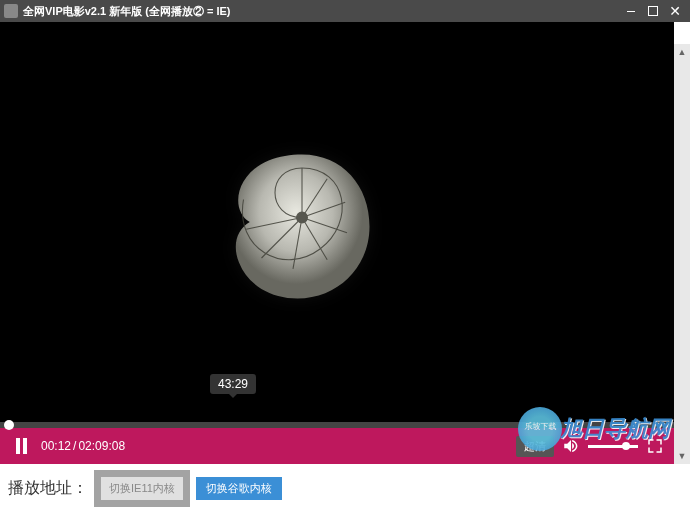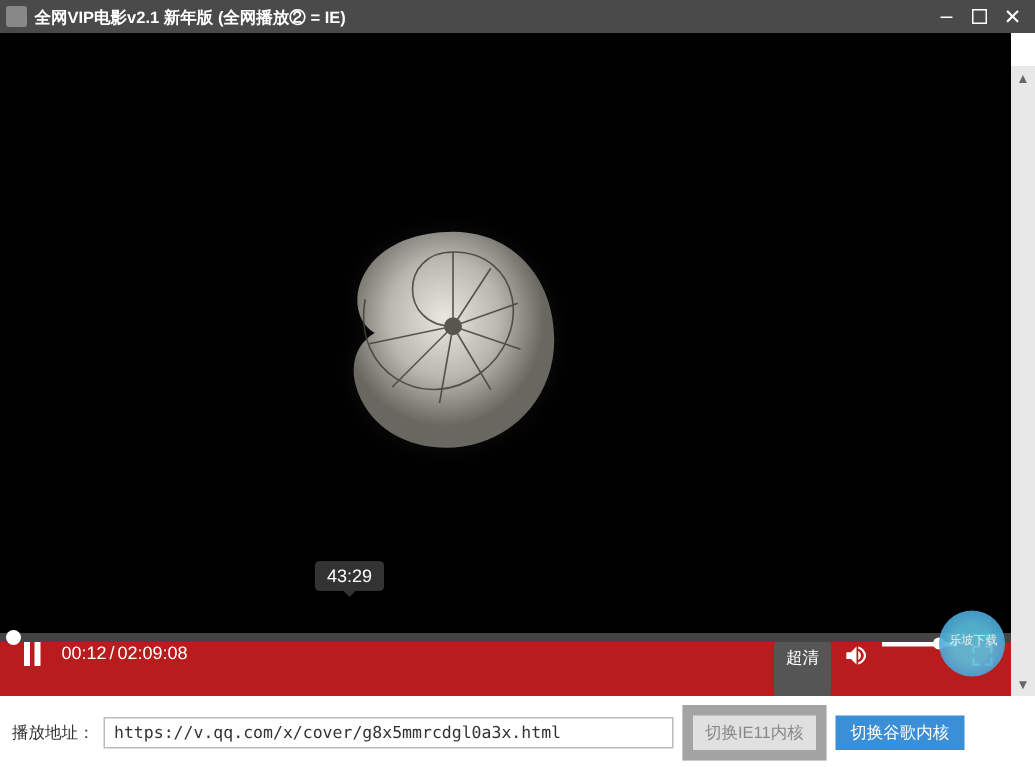"旭日导航网" span.logo-text { html: none -> <span>旭日导航网</span> }
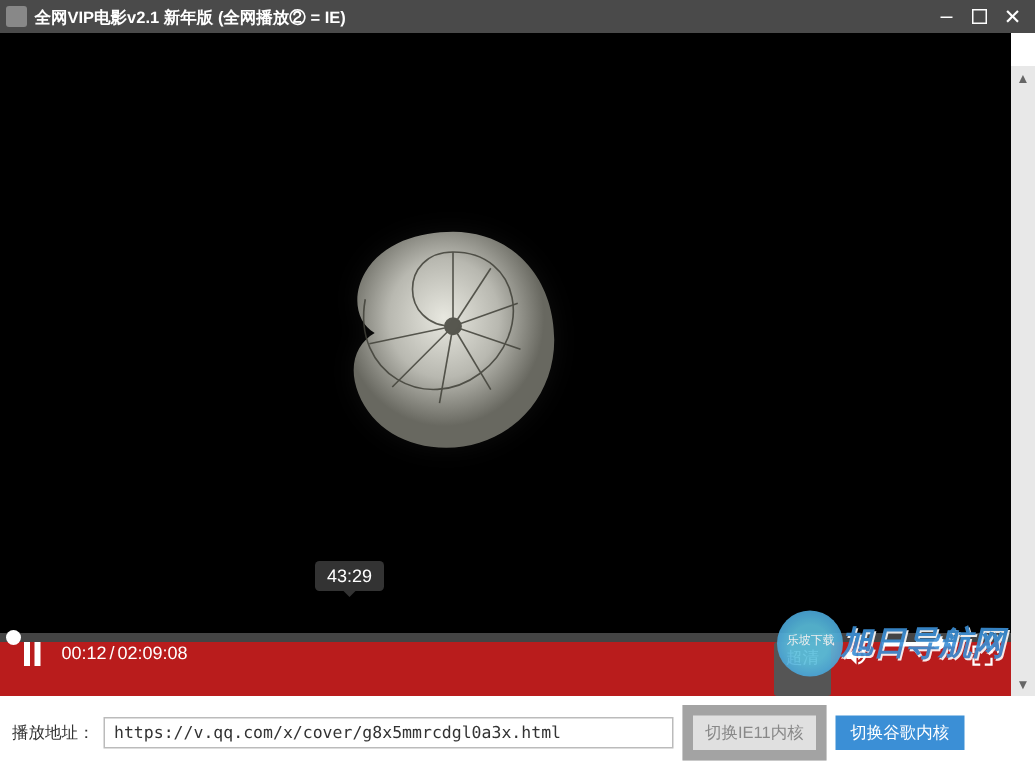"00:12 / 02:09:08" .controls { align-items: none -> center; background: #b91c1c -> #be185d }
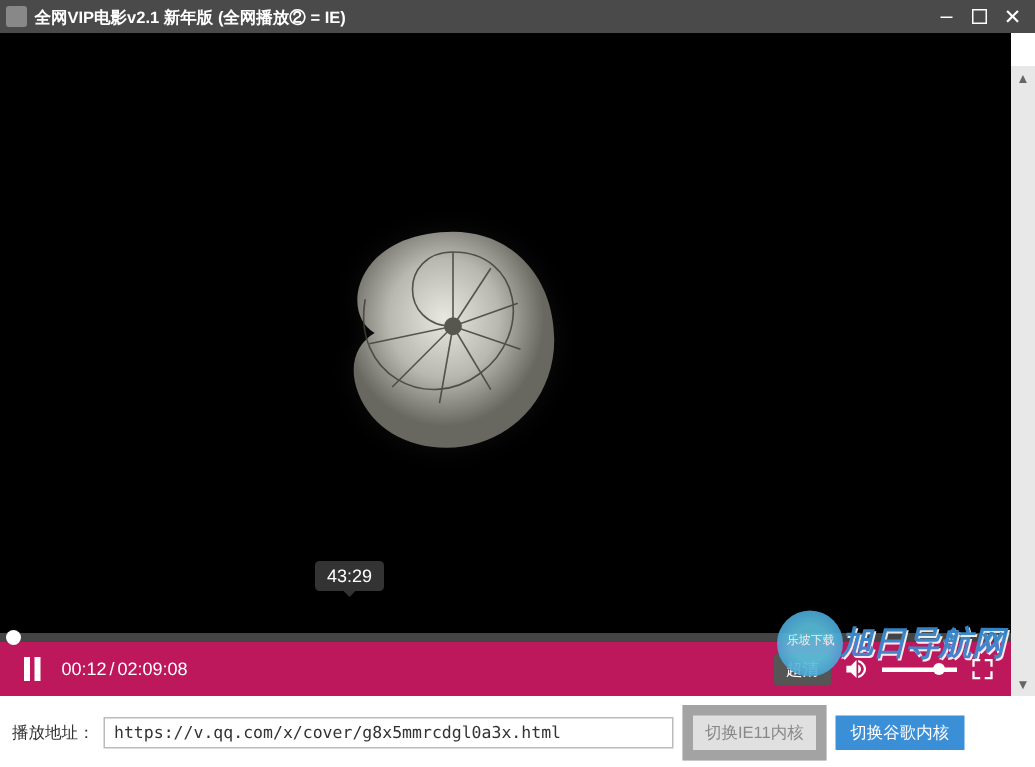"播放地址：" .url-label { font-size: 11px -> 16px }
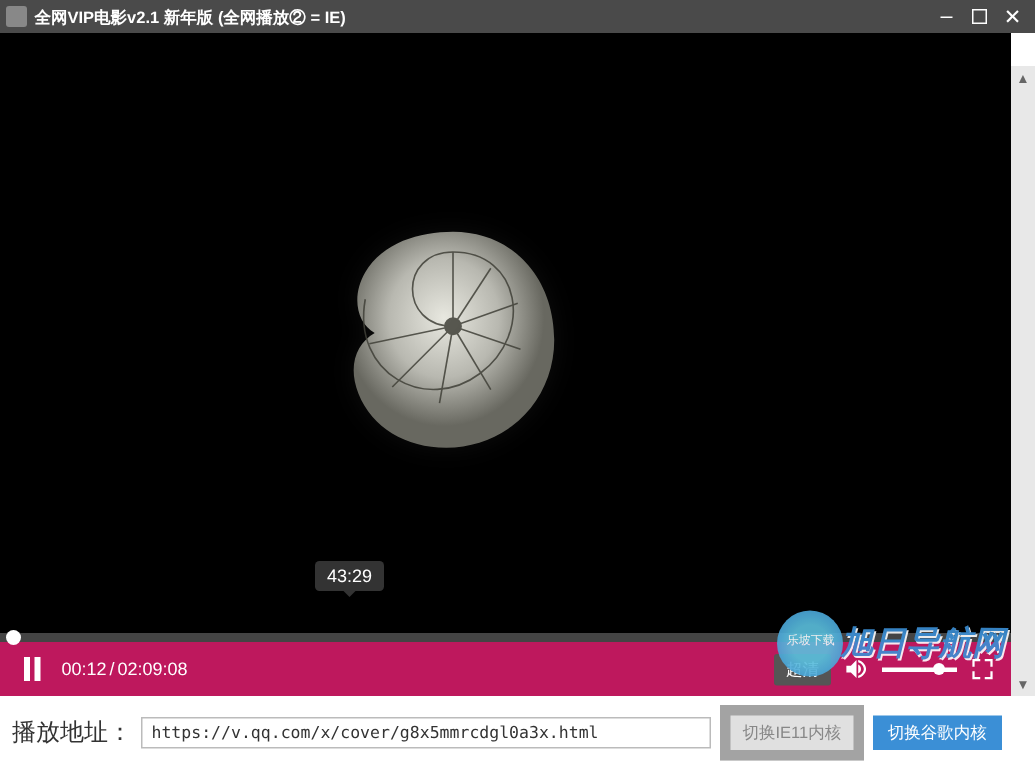"https://v.qq.com/x/cover/g8x5mmrcdgl0a3x" input.url-input { html: <input> -> none }
